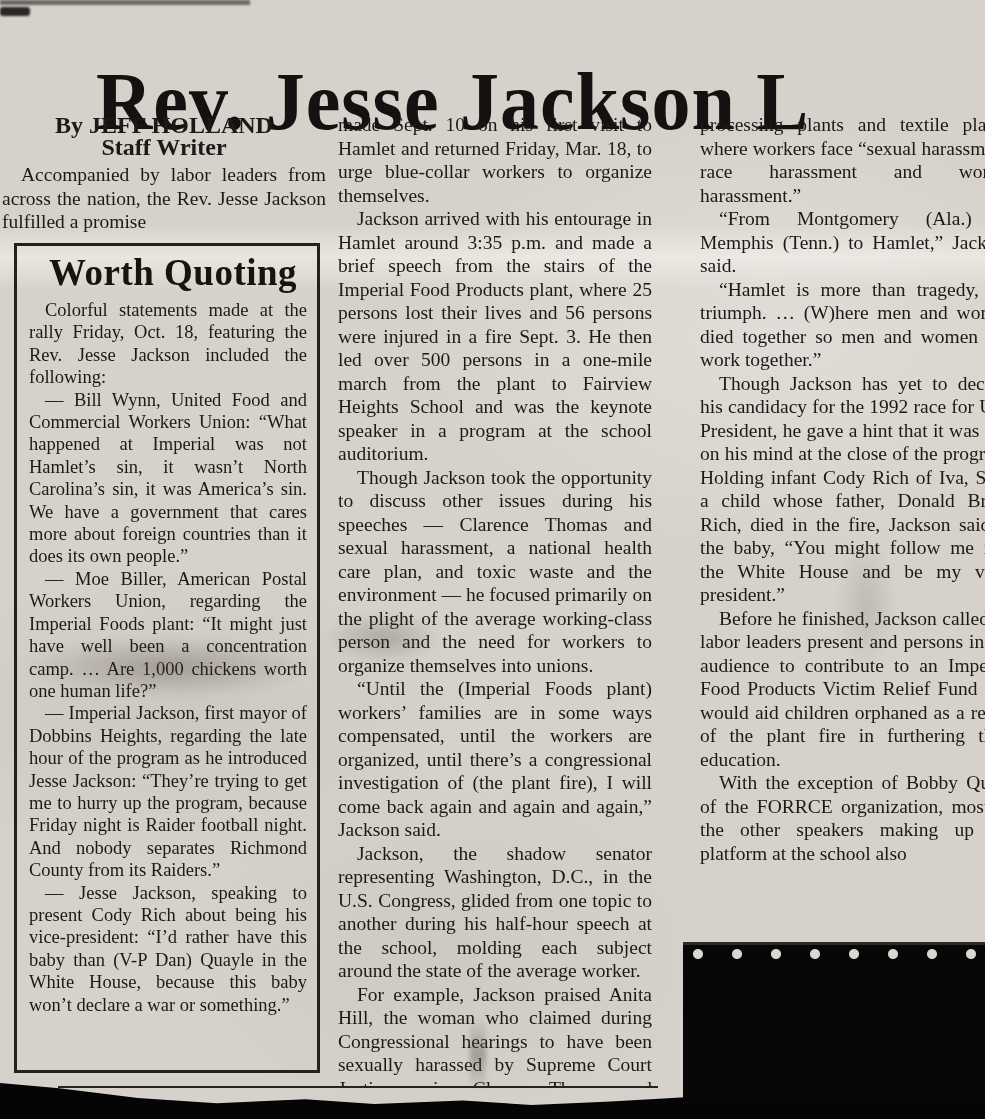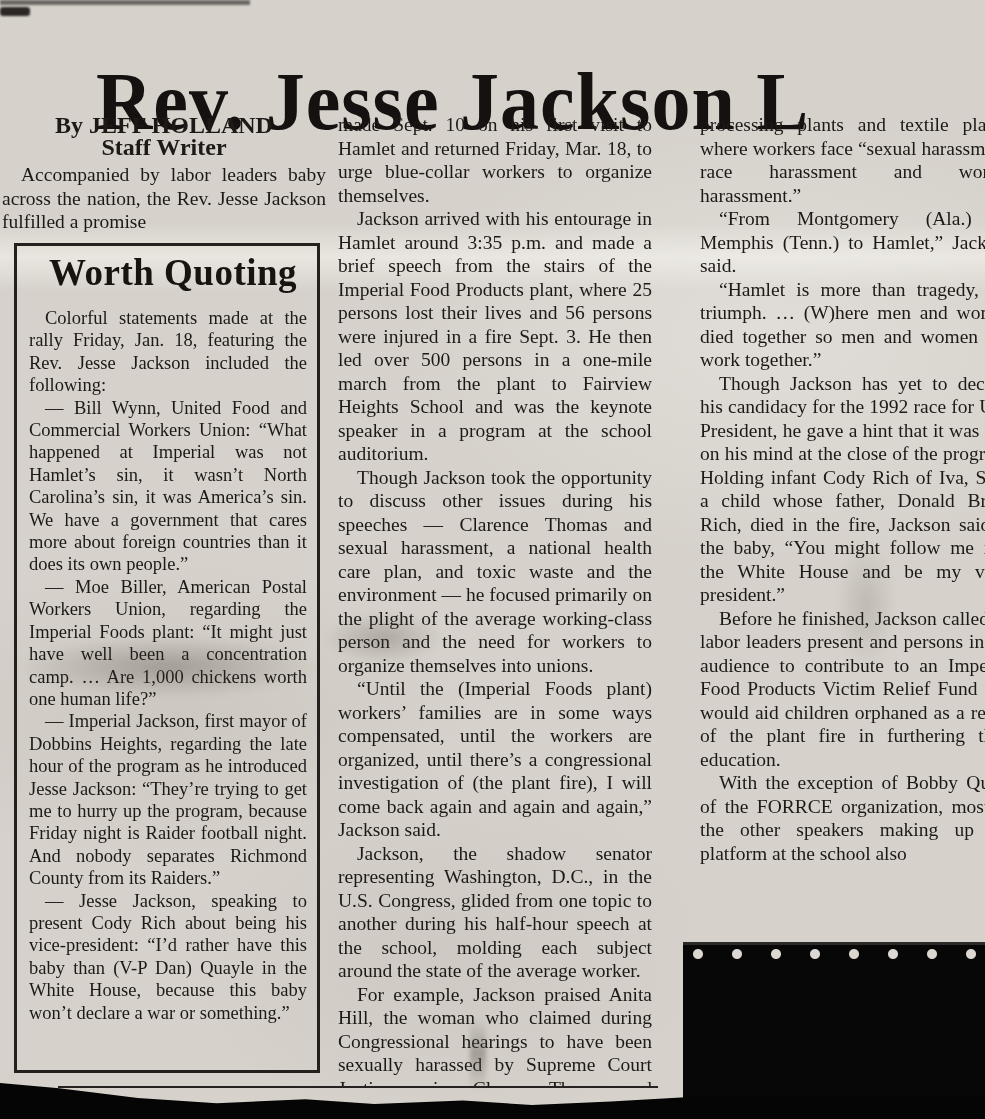"Accompanied by labor leaders baby" p { text: baby -> from }
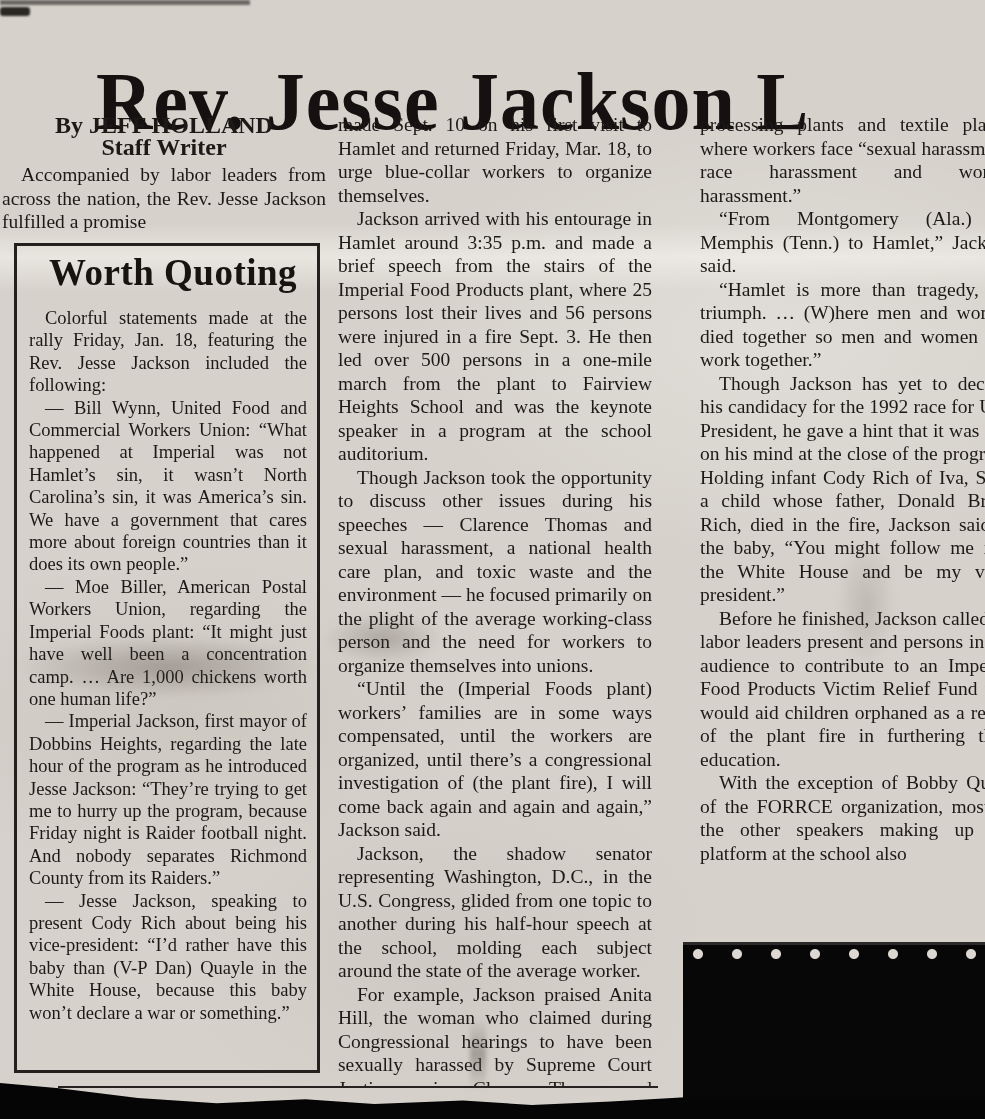"Worth Quoting" .wq-title { margin: 2px 0 13px 20px -> 2px 0 5px 20px }
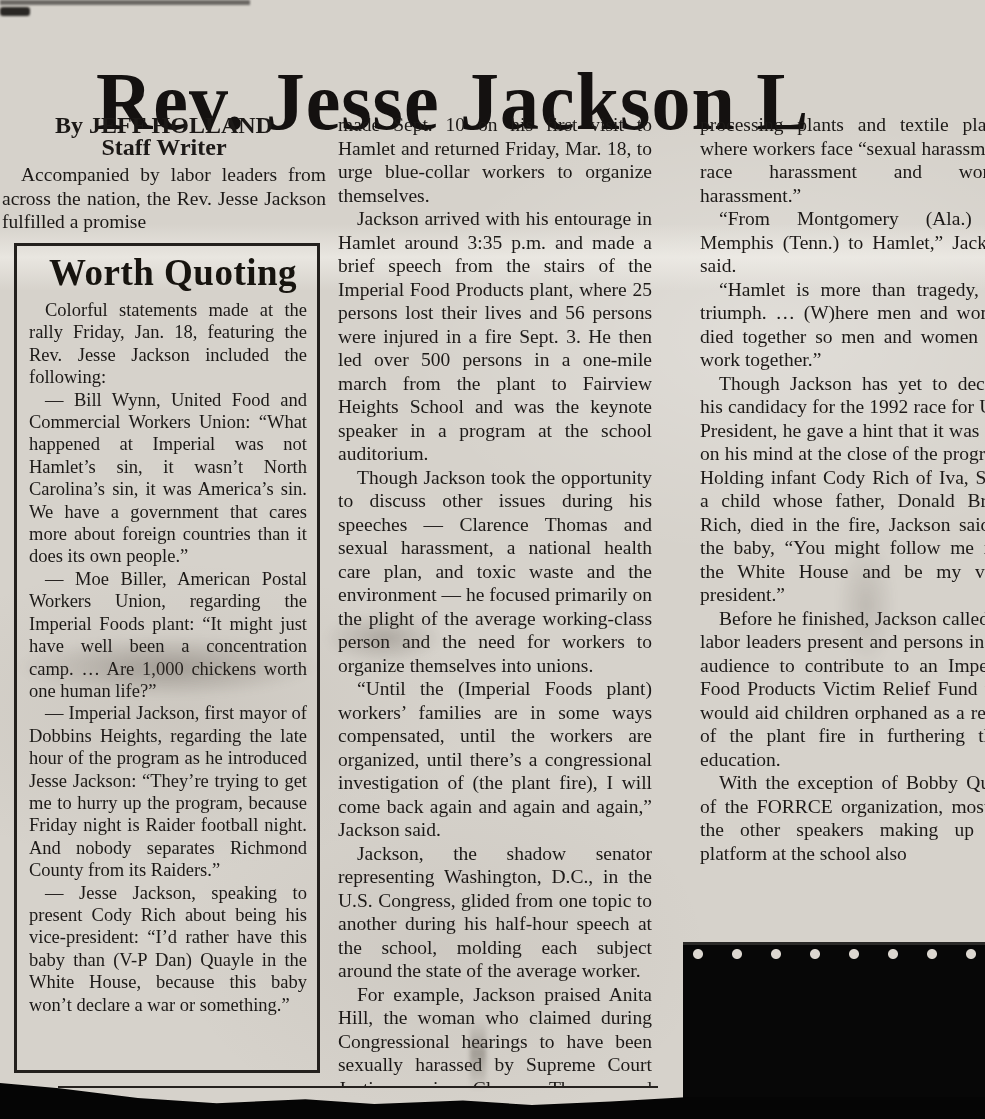"Colorful statements made at the" p { text: Jan -> Oct }
